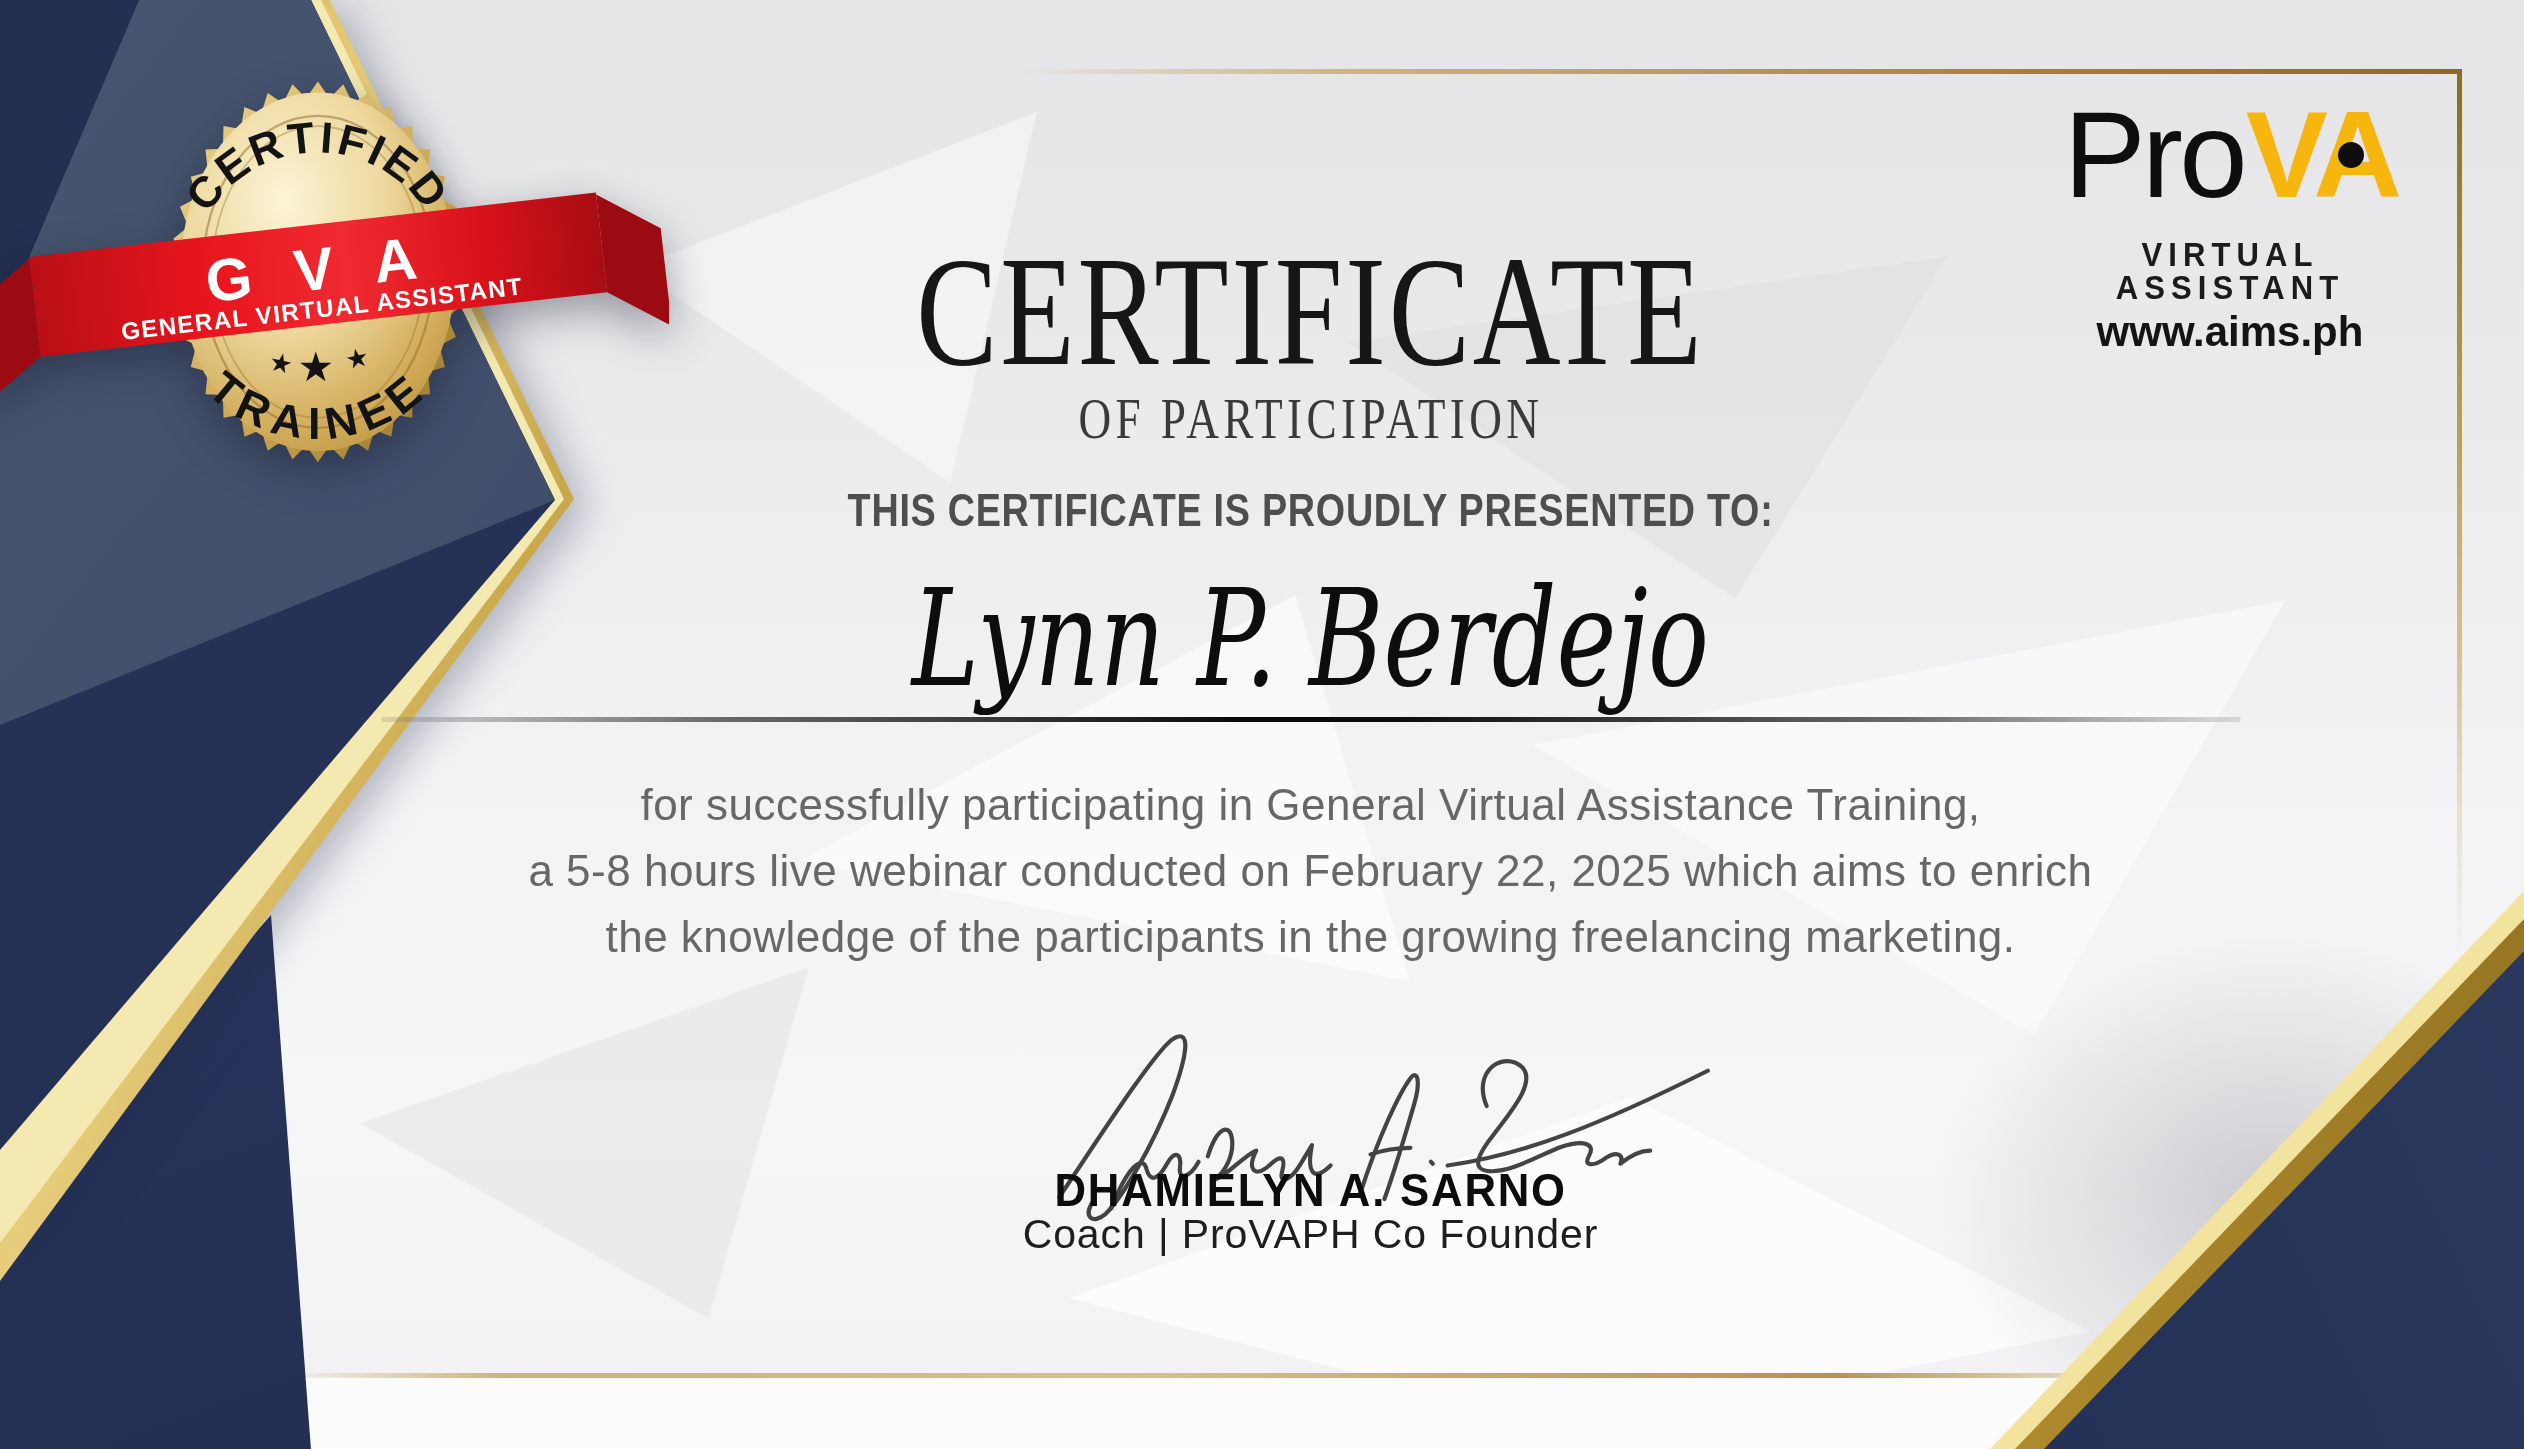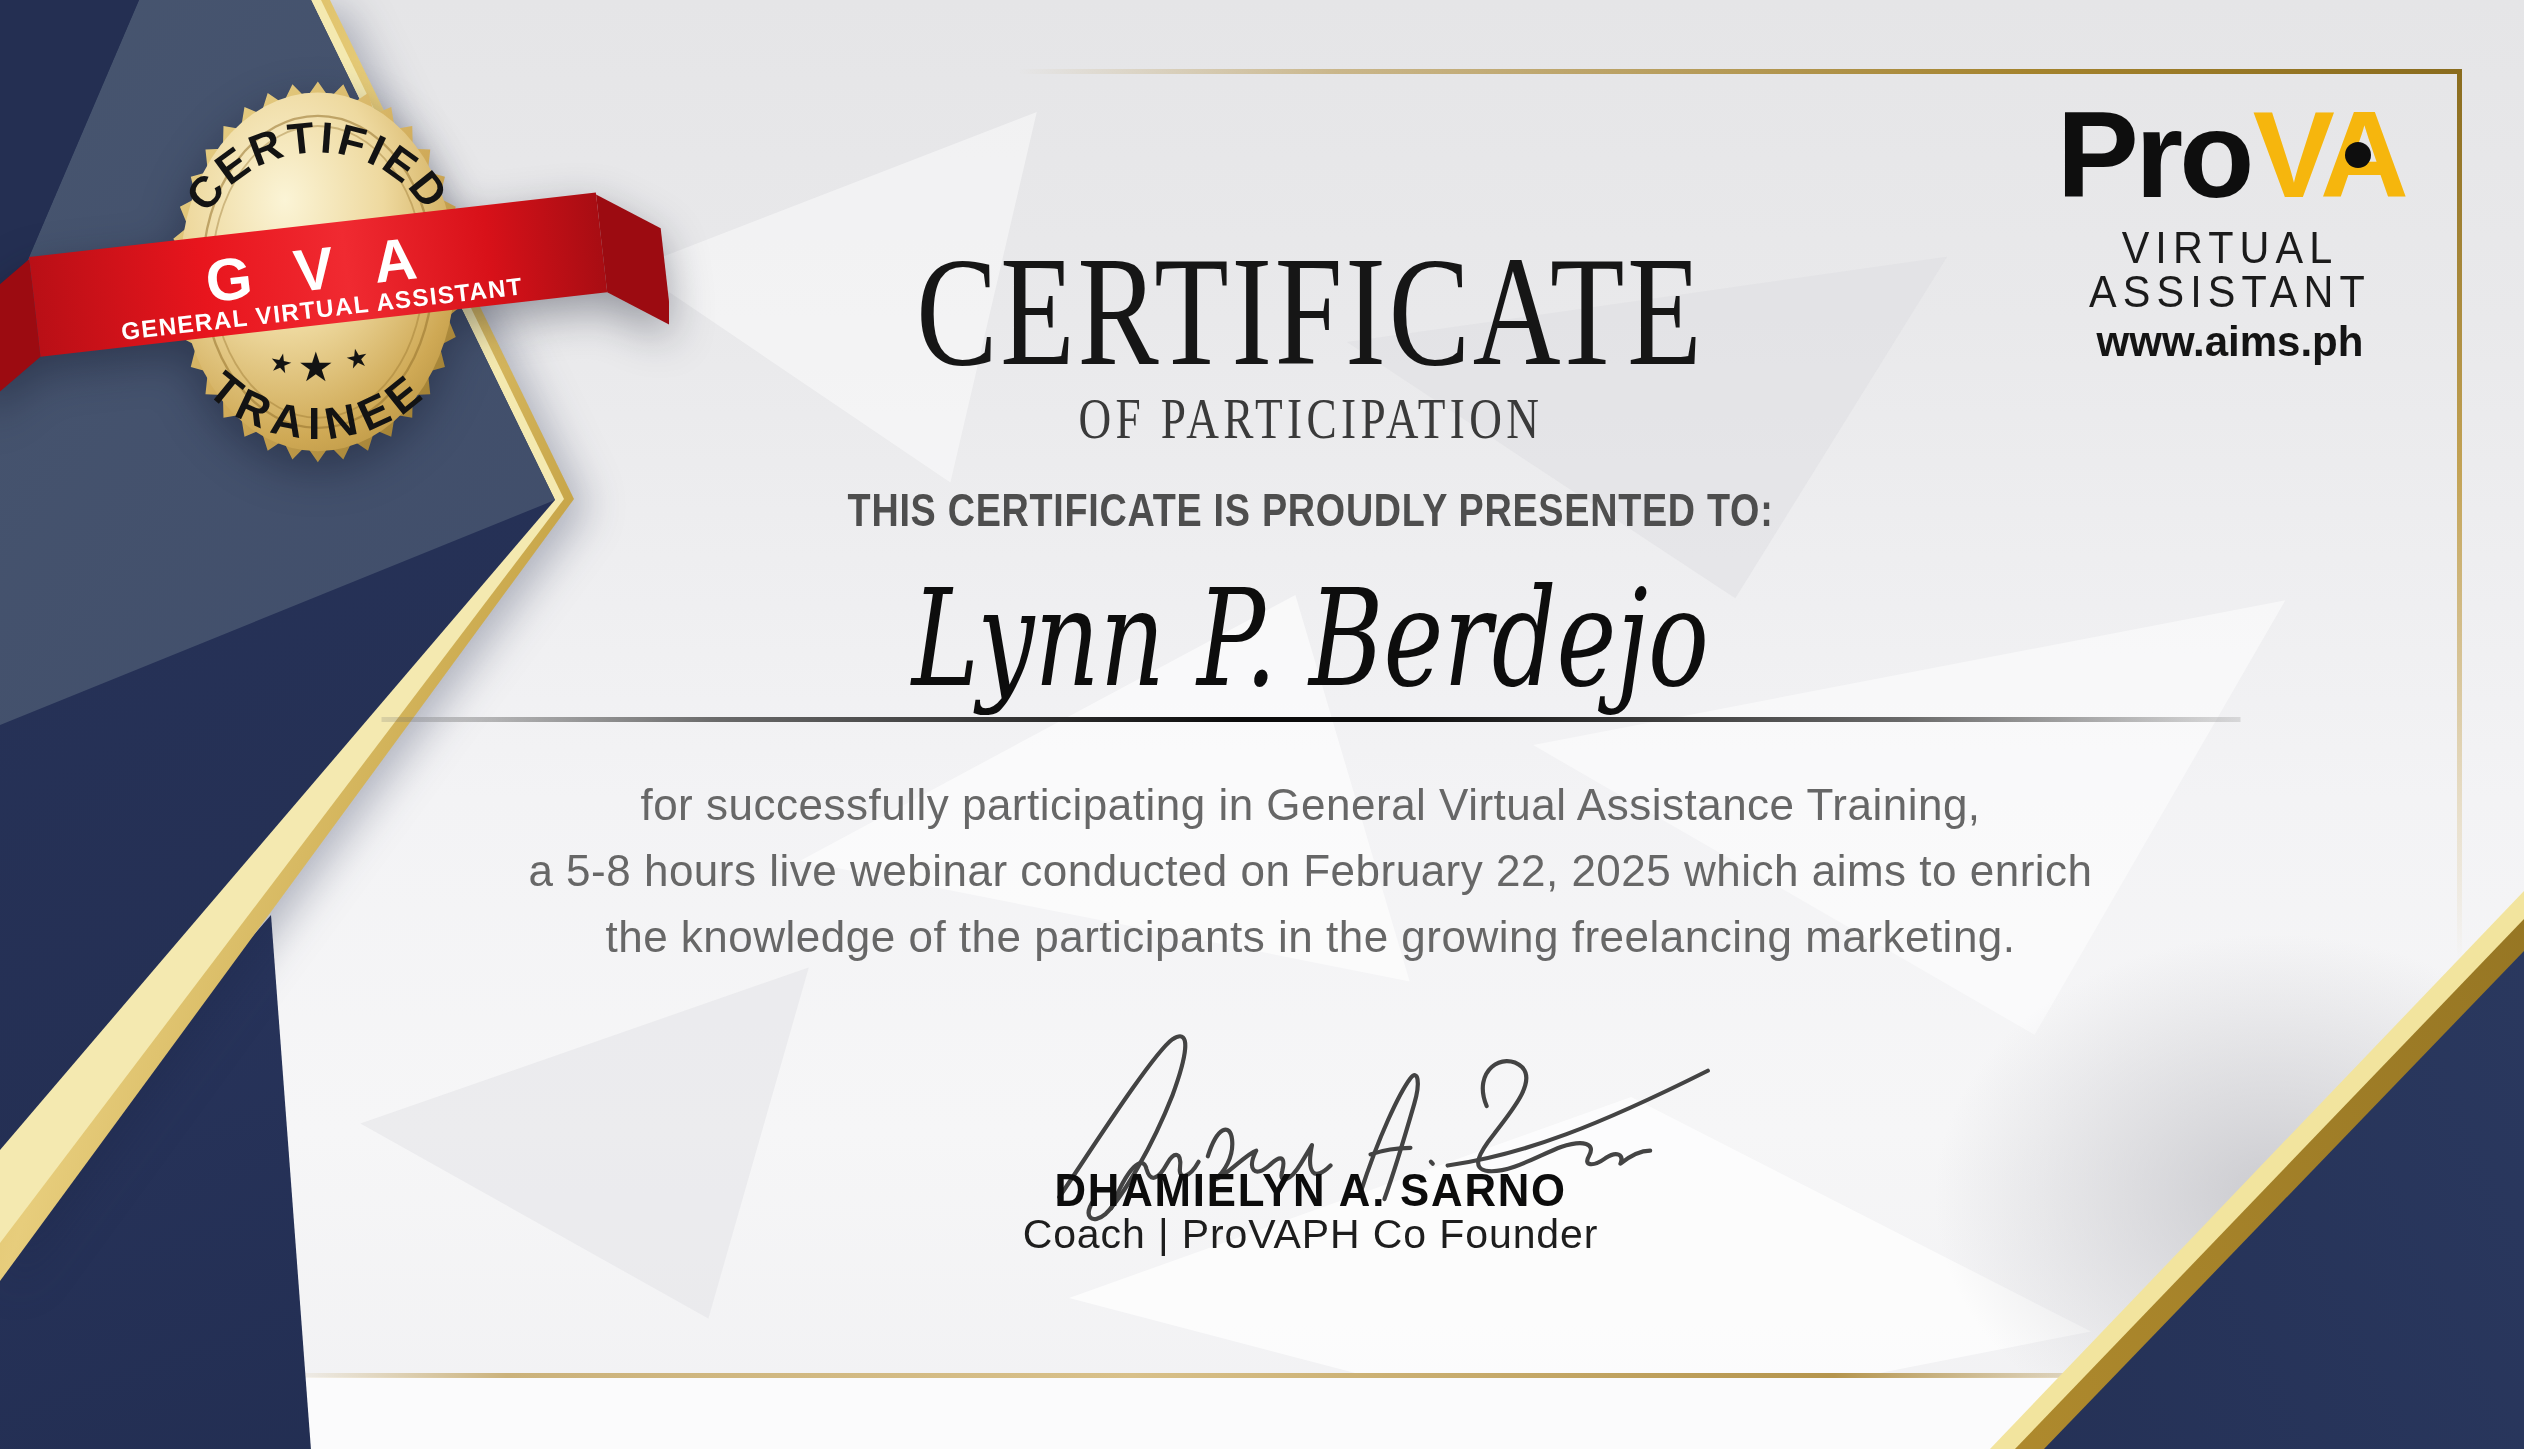"Pro" .logo-black { font-weight: 700 -> 400 }
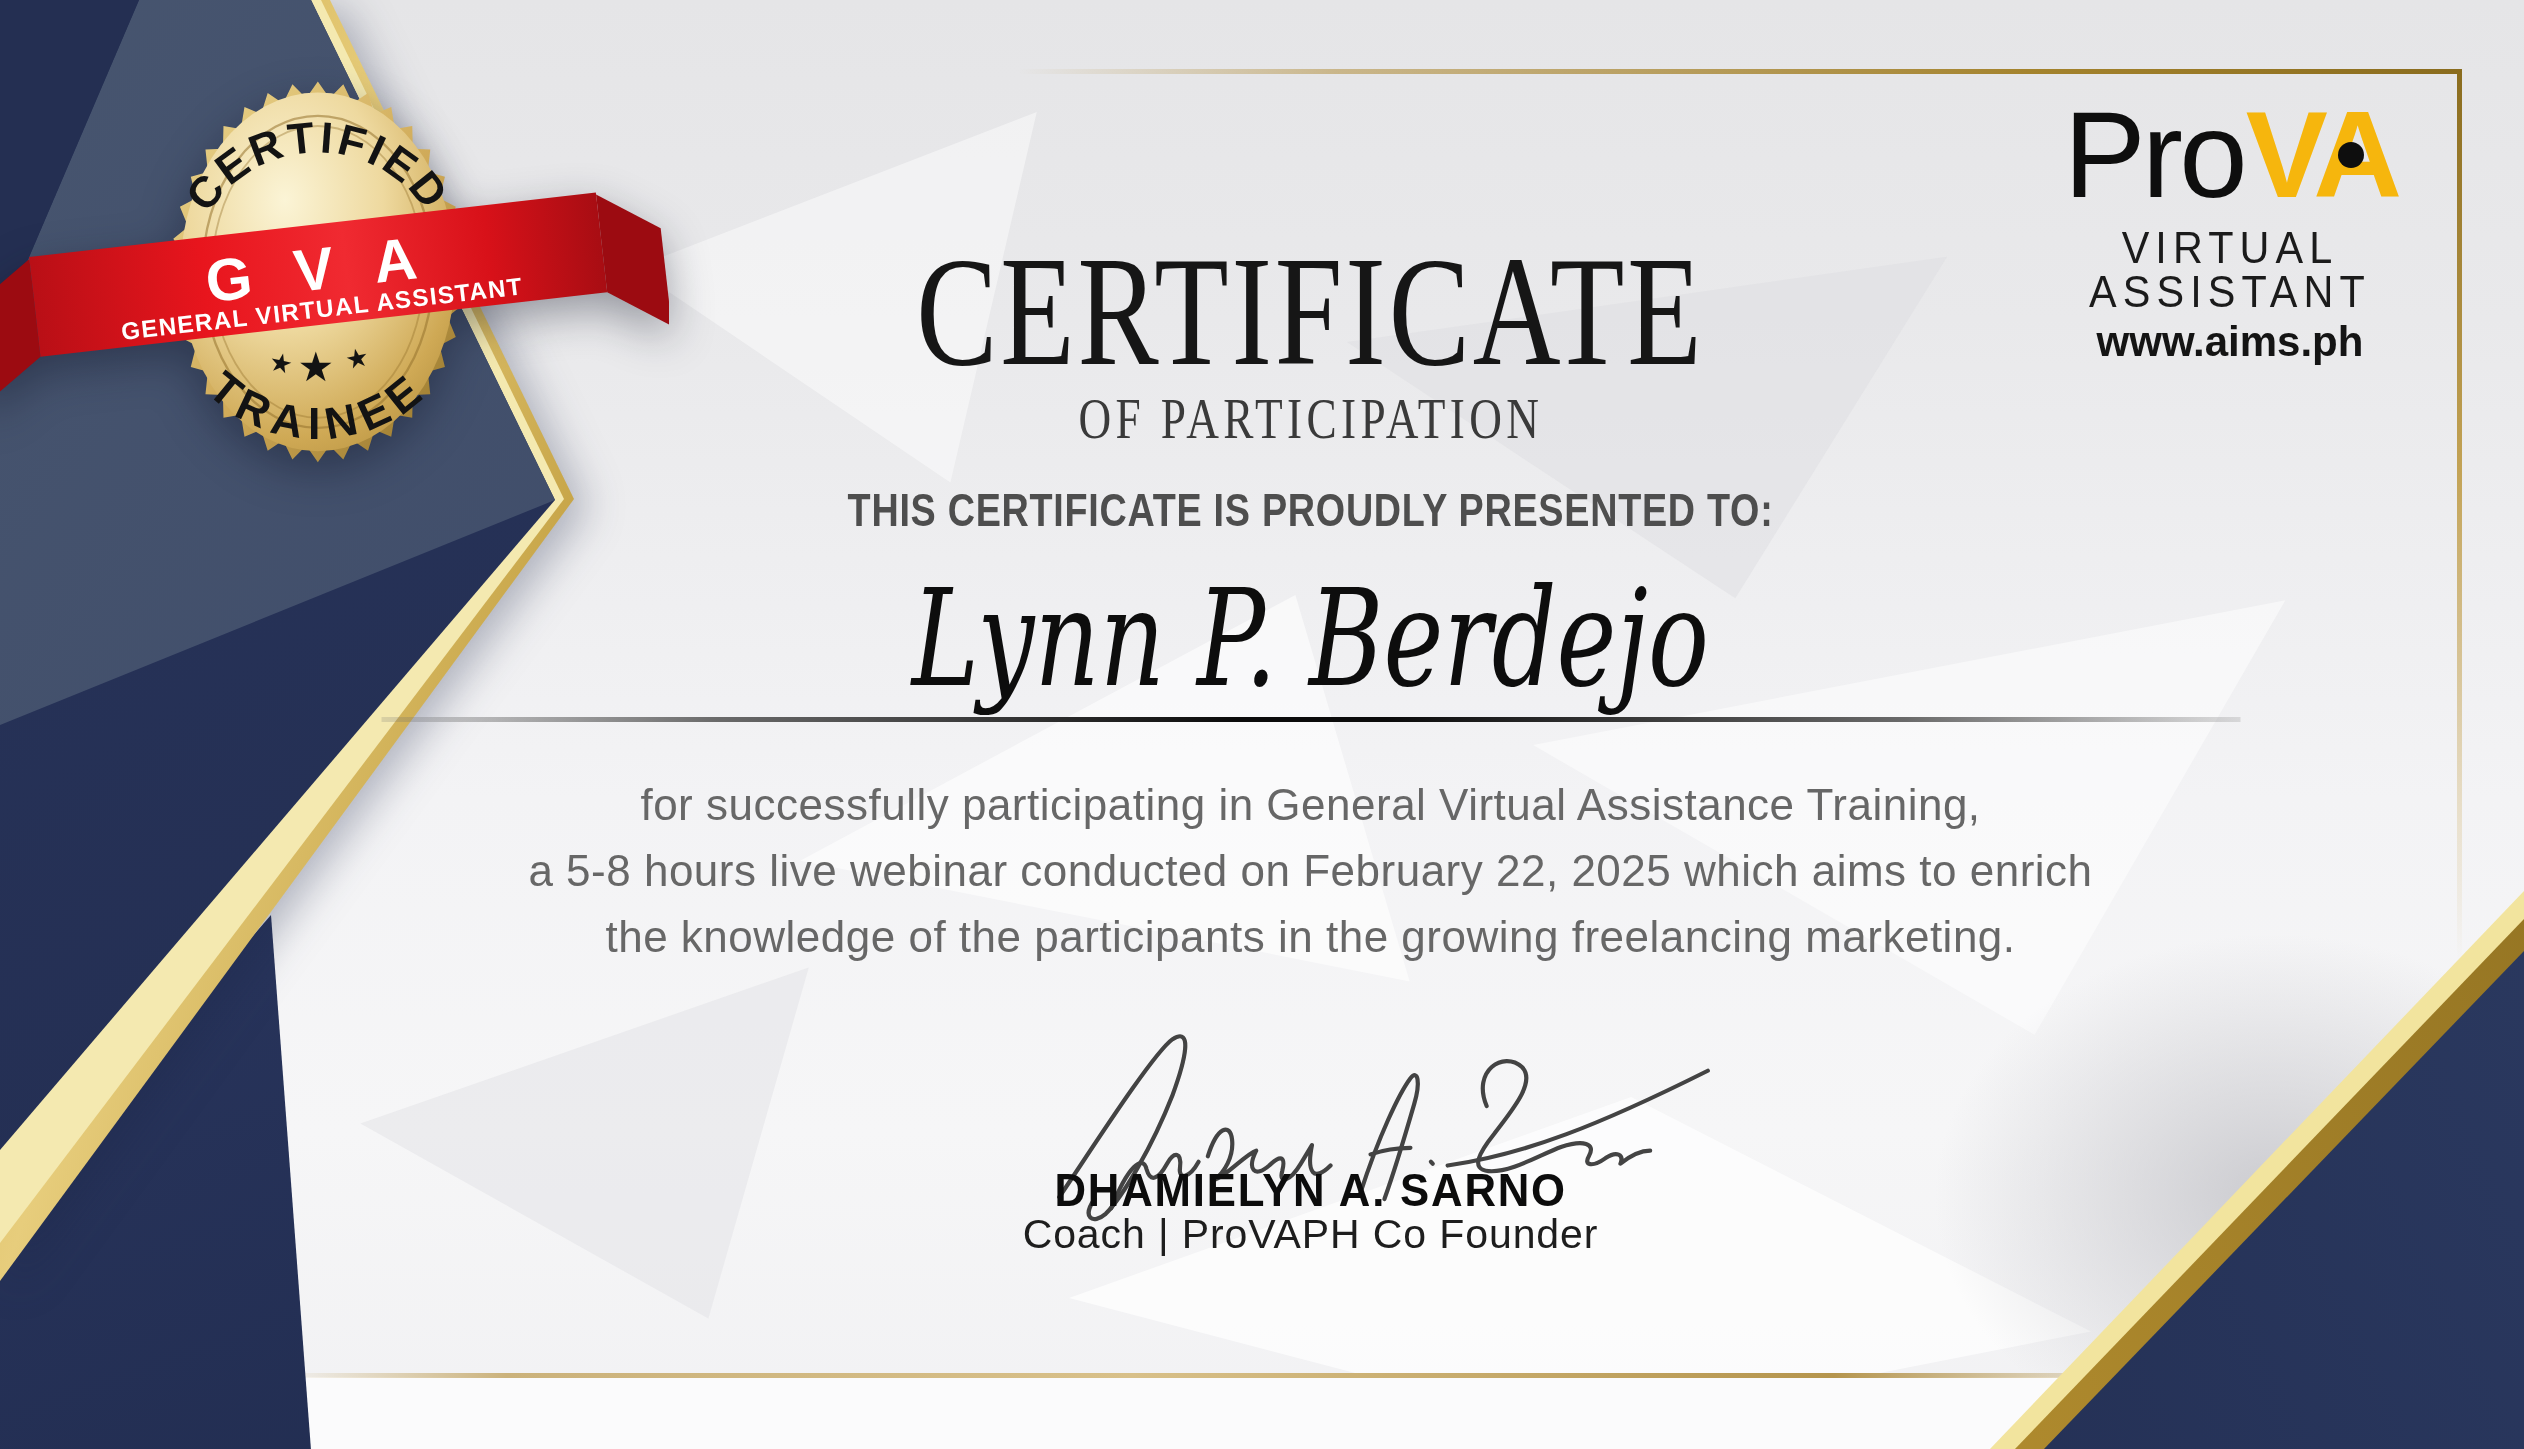"VIRTUAL ASSISTANT" .logo-tagline { font-size: 44px -> 33px; font-weight: normal -> bold; margin-top: 10px -> 22px }
